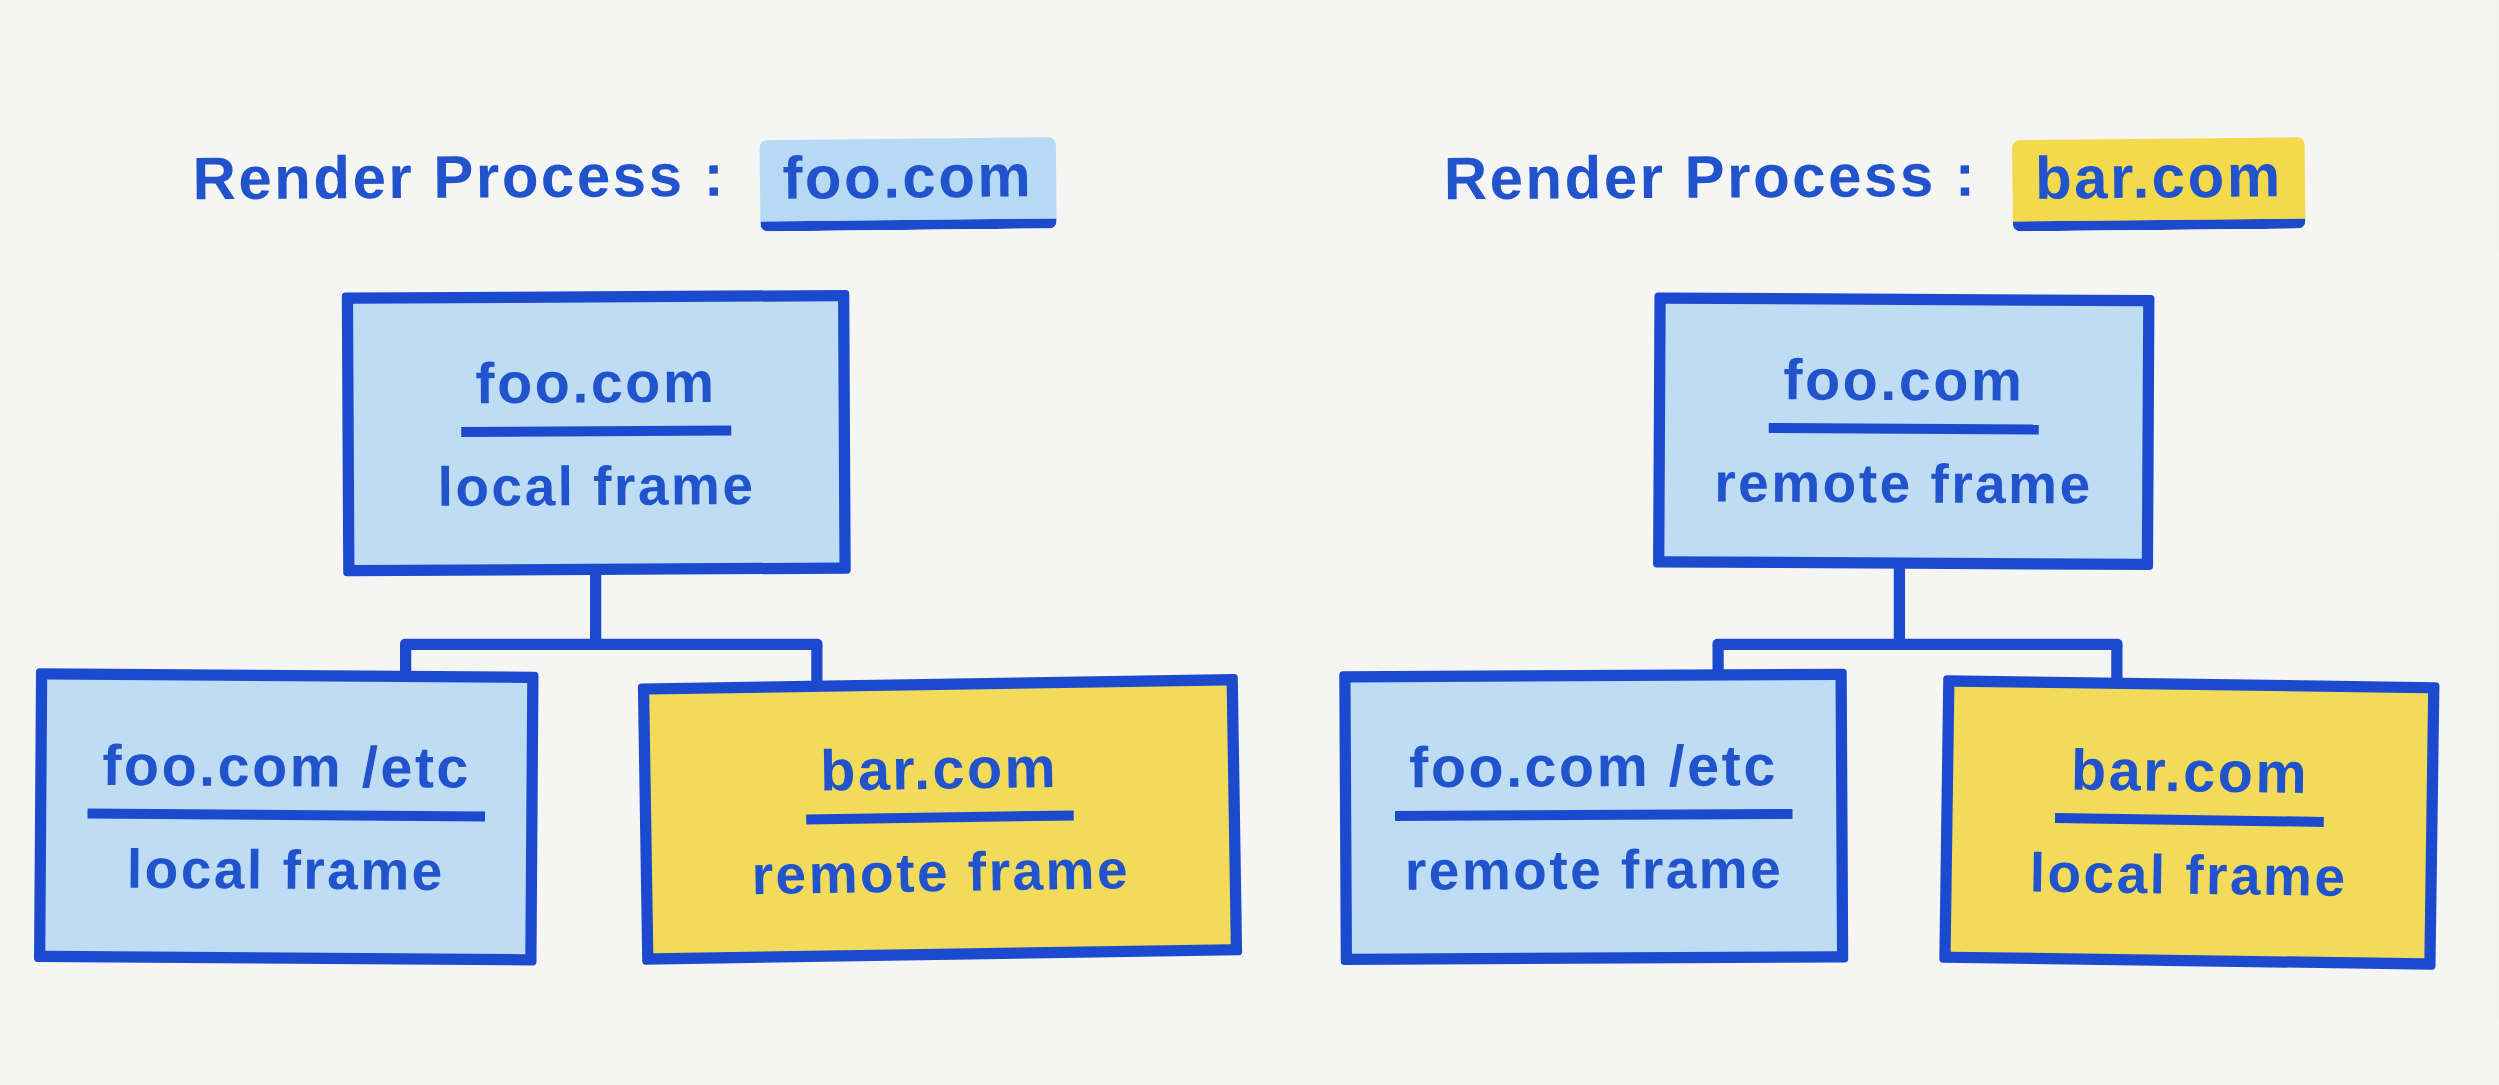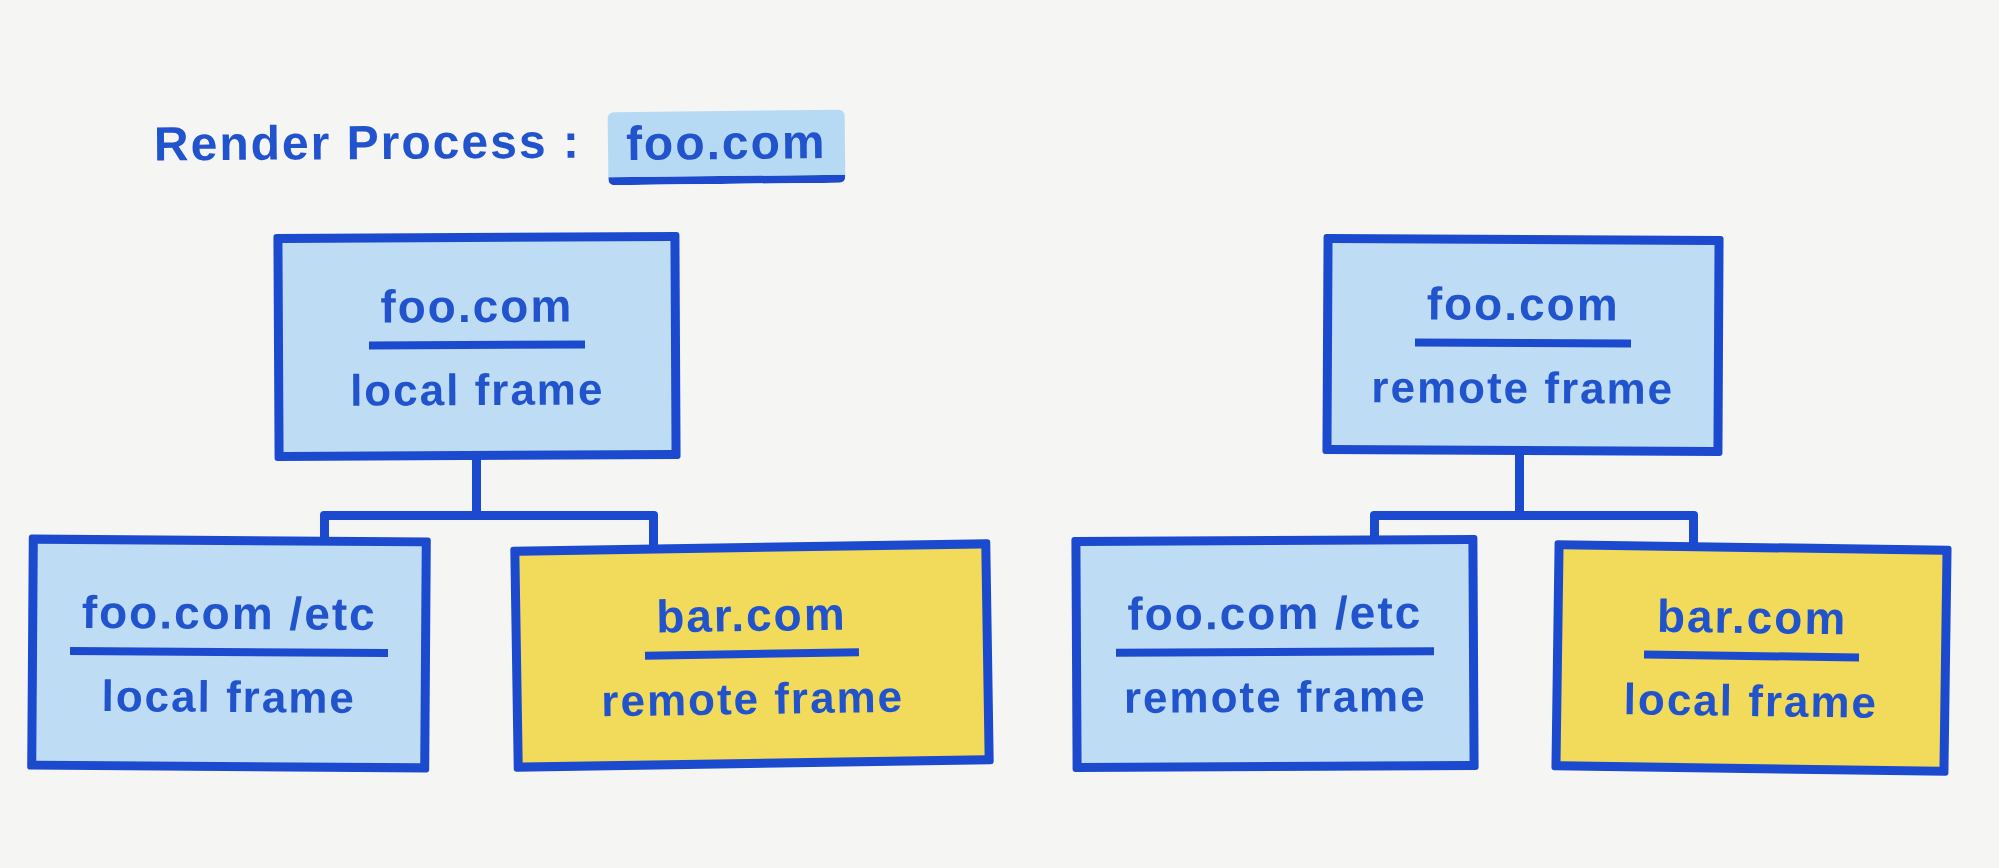"Render Process : bar.com" div.tree-title { html: none -> <div> <span>Render Process :</span> <span>bar.com</span> </div> }
